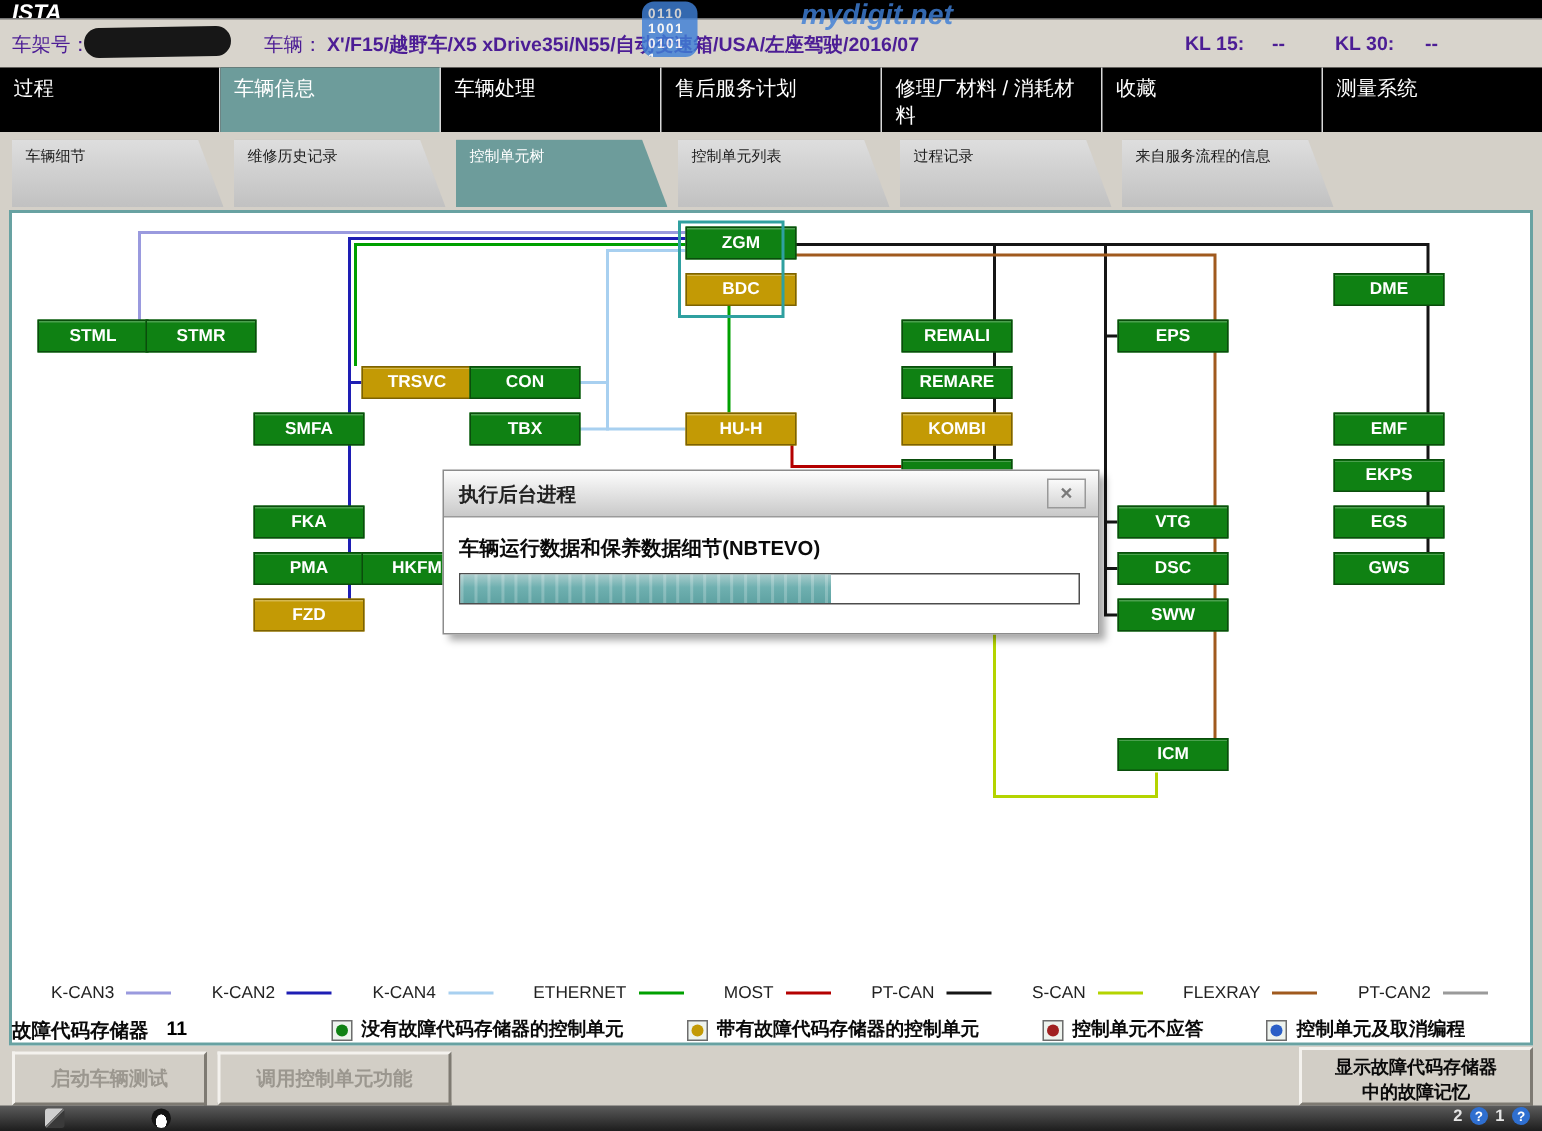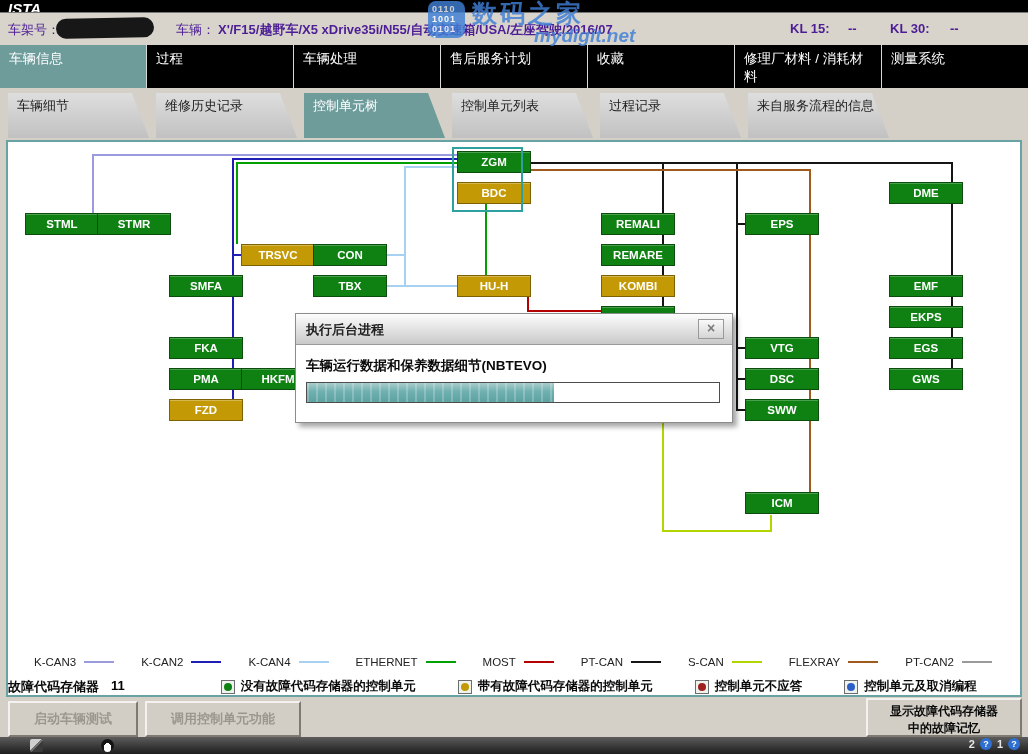"数码之家" span.wm-name { html: <span>数码之家</span> -> none }
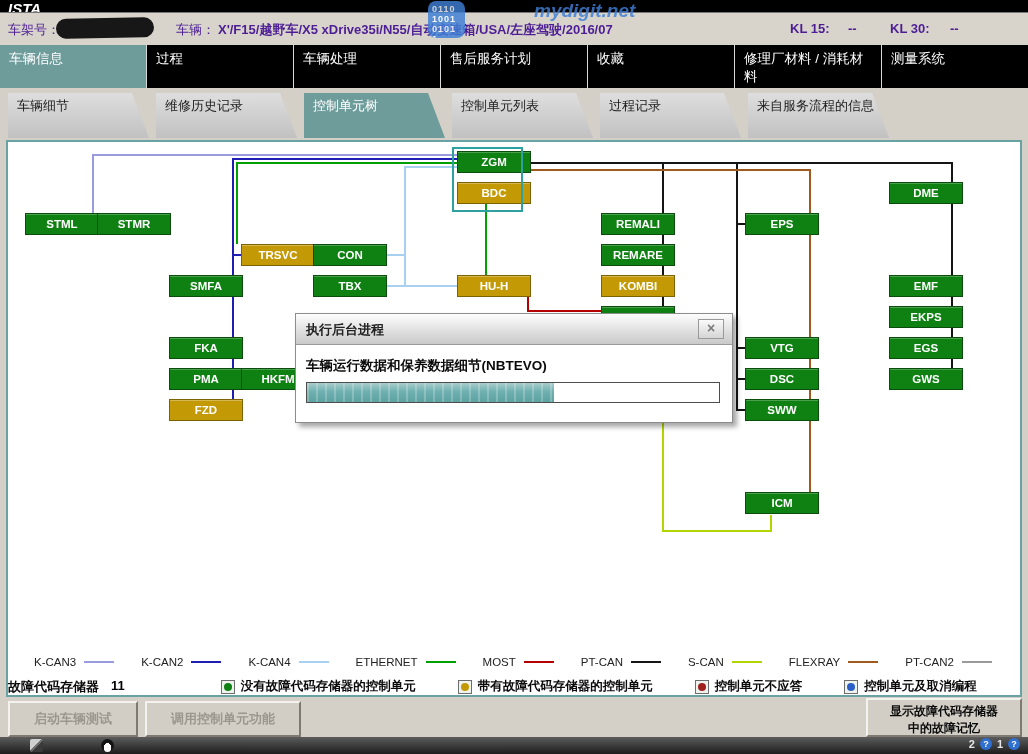"车辆信息" div.maintab { order: before "过程" -> after "过程" }
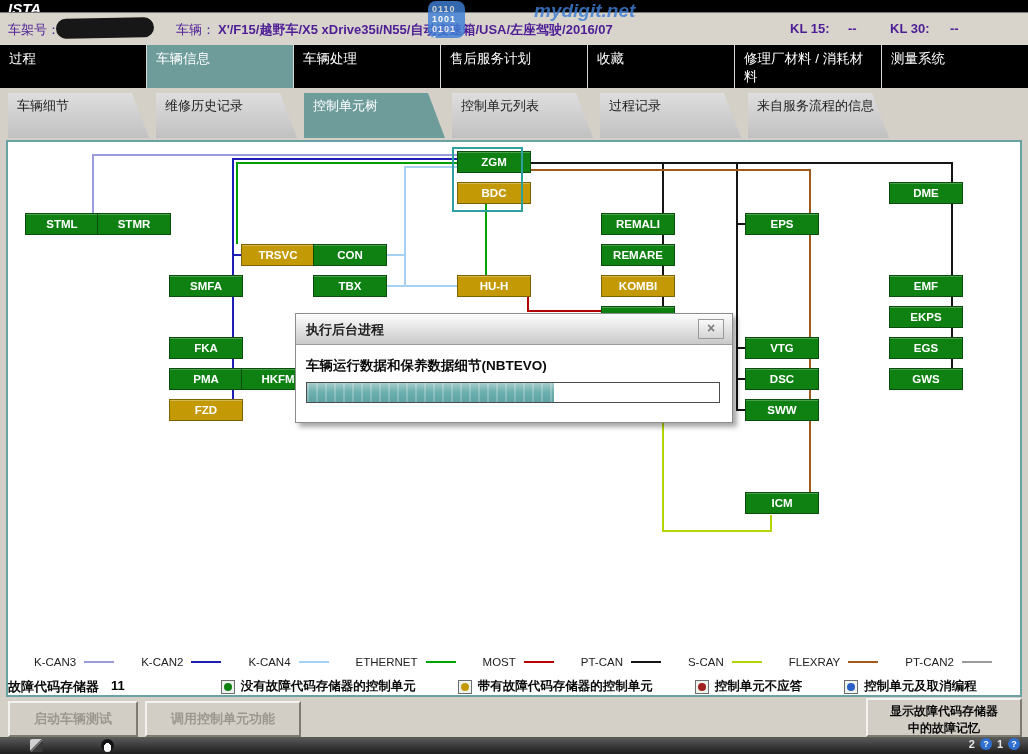"收藏" div.maintab { order: before "修理厂材料 / 消耗材料" -> after "修理厂材料 / 消耗材料" }
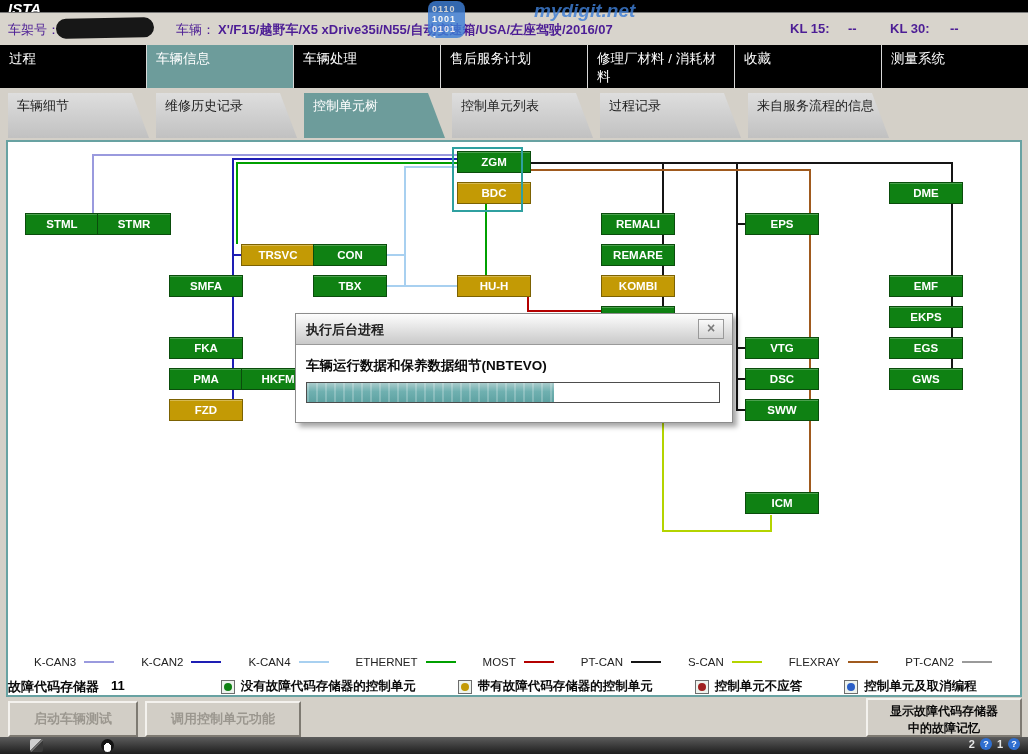"车辆细节" .subtab { font-size: 13px -> 10px }
